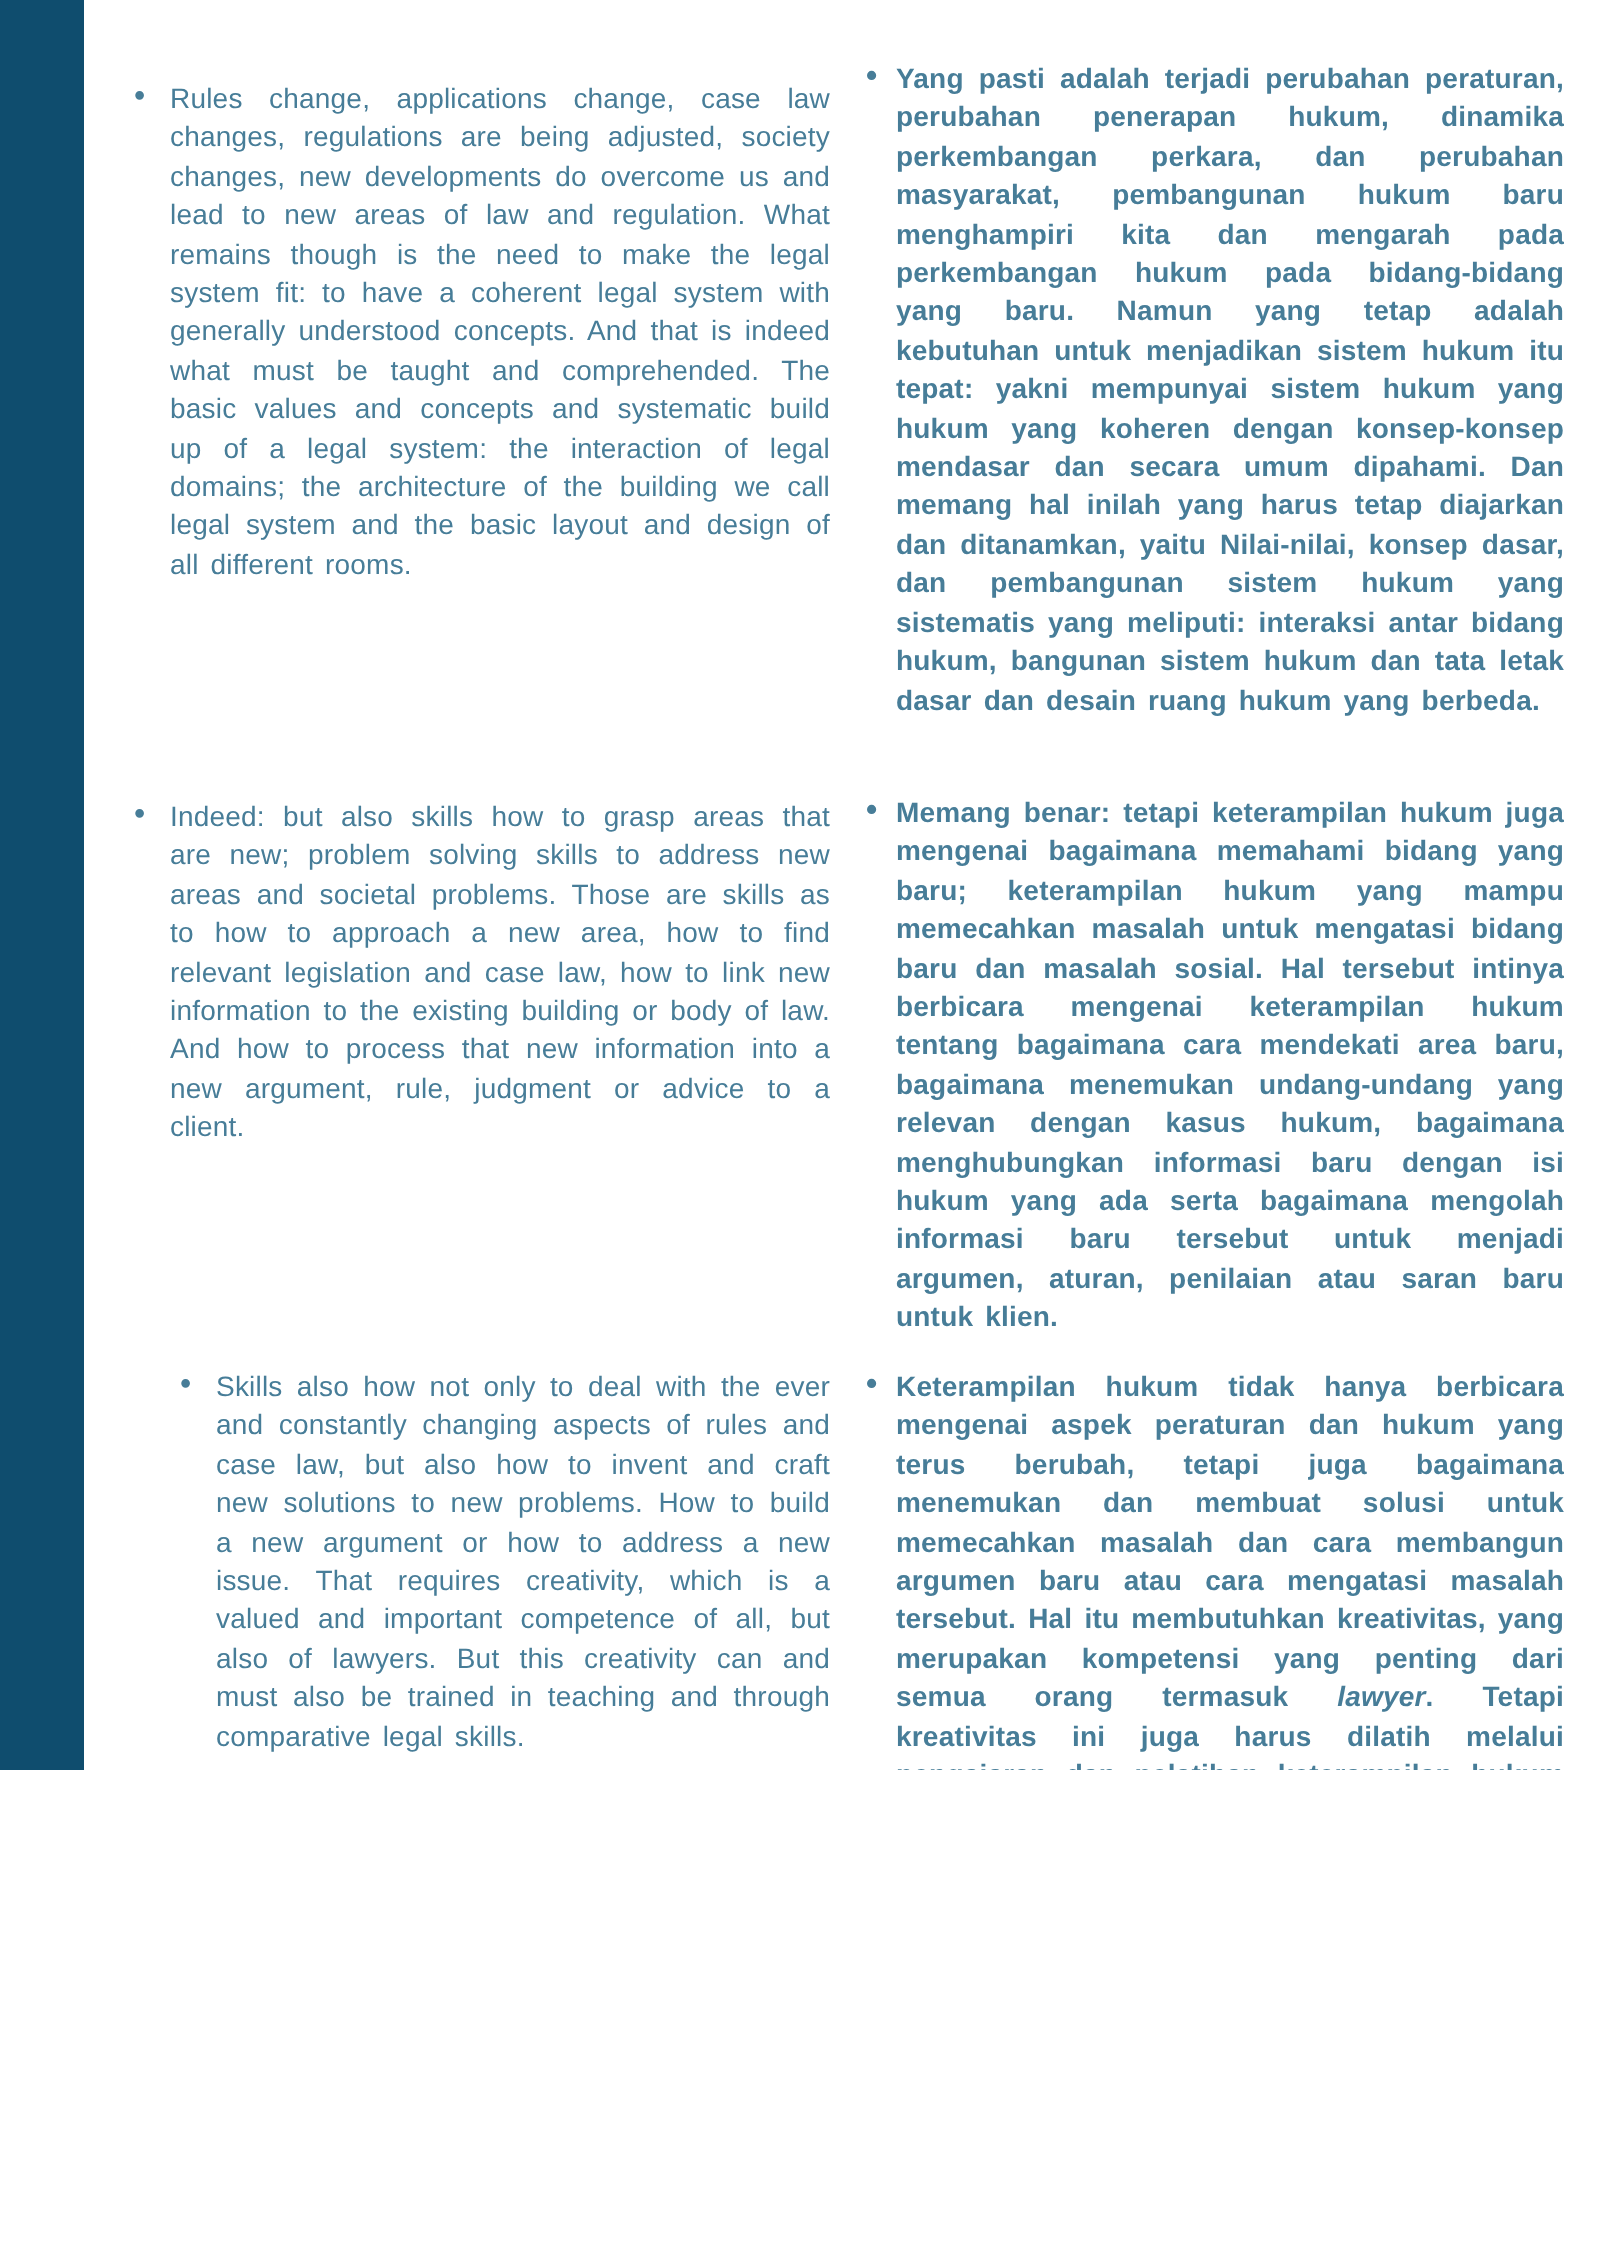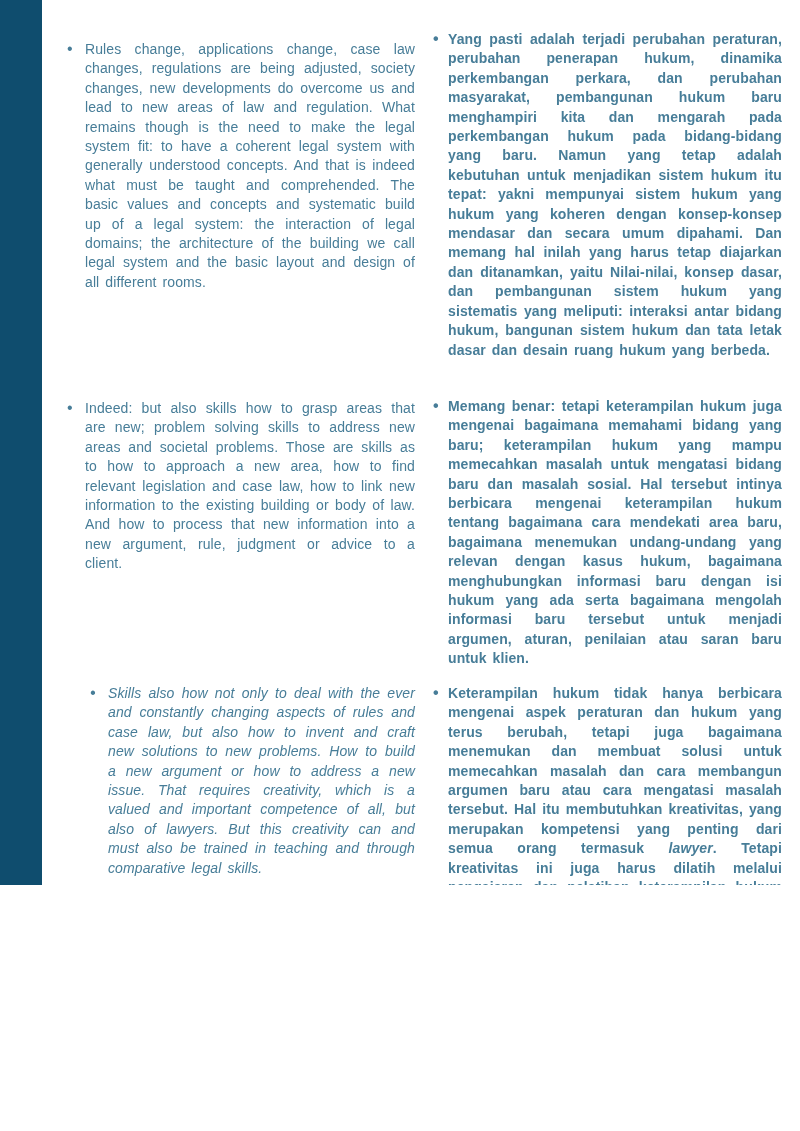"Skills also how not only" .col-left-item.indent { font-style: italic -> none }
